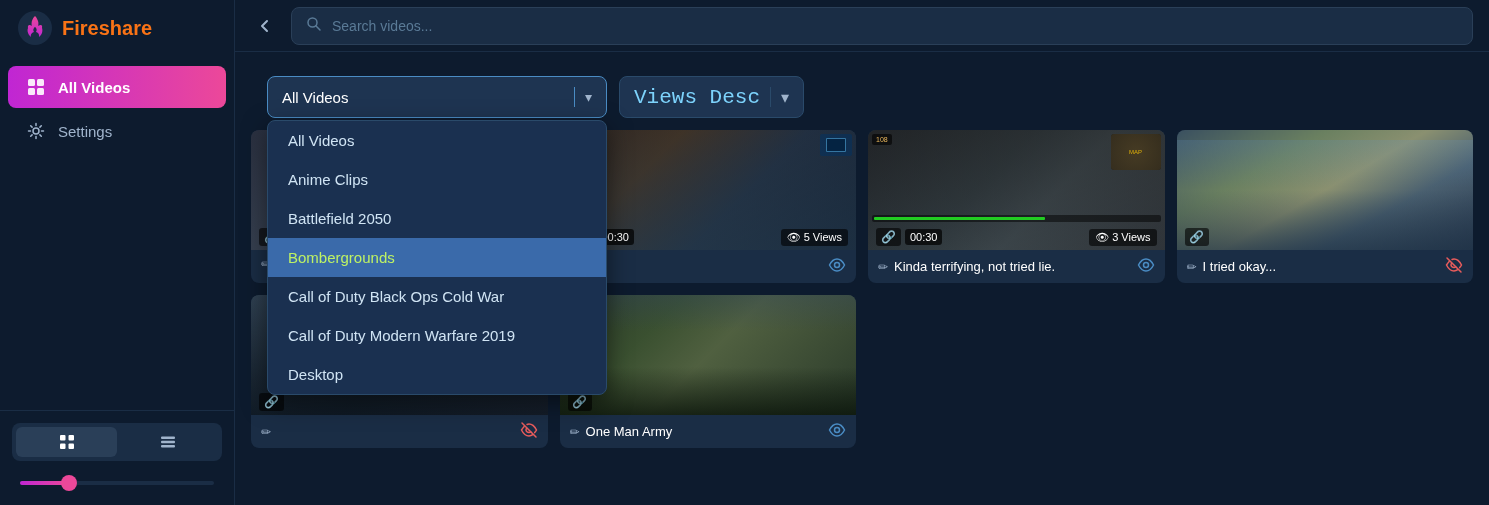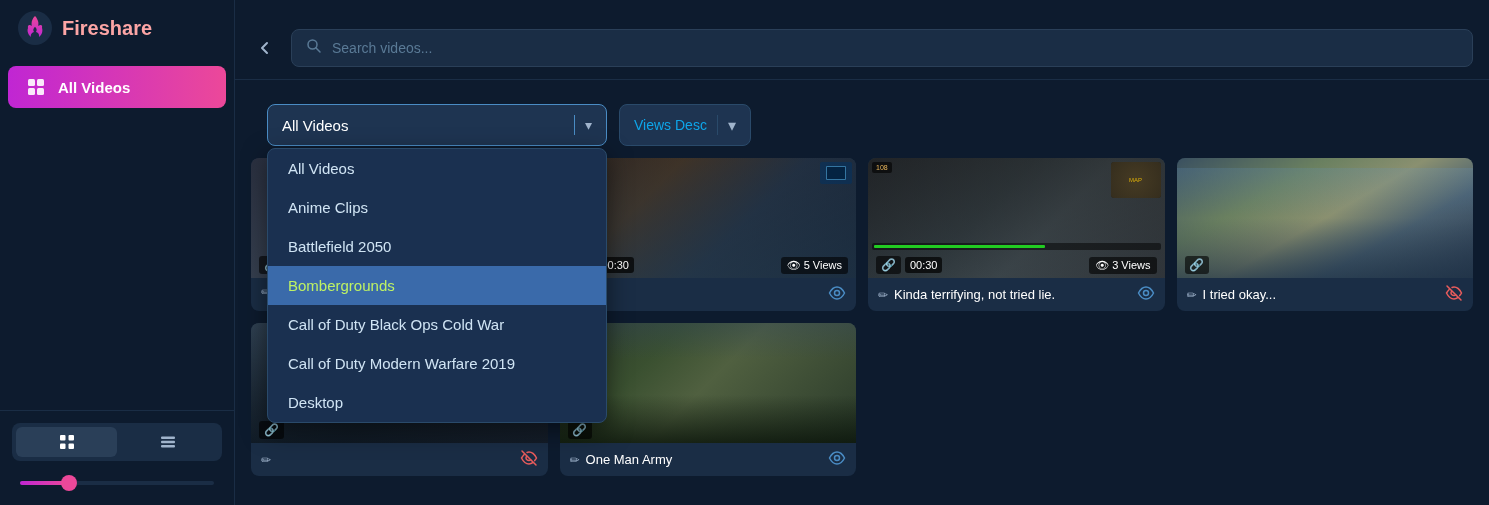"Fireshare" .sidebar-title { color: #fca5a5 -> #f97316 }
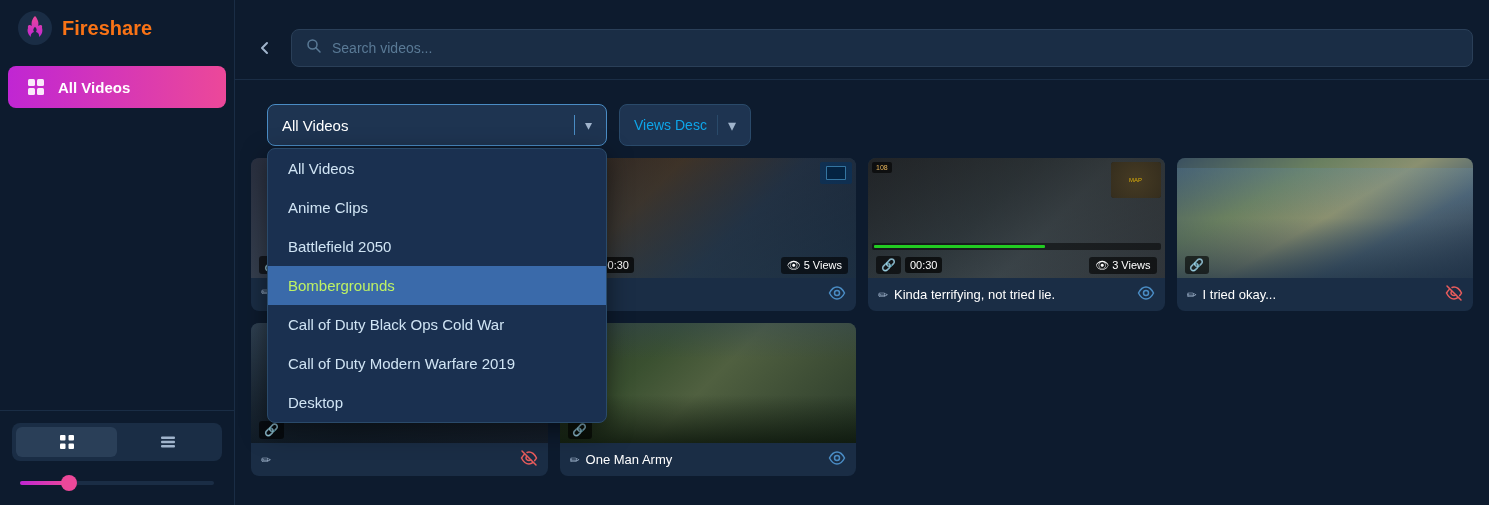"Search videos..." .toolbar { height: 64px -> 52px; margin-top: 16px -> none }
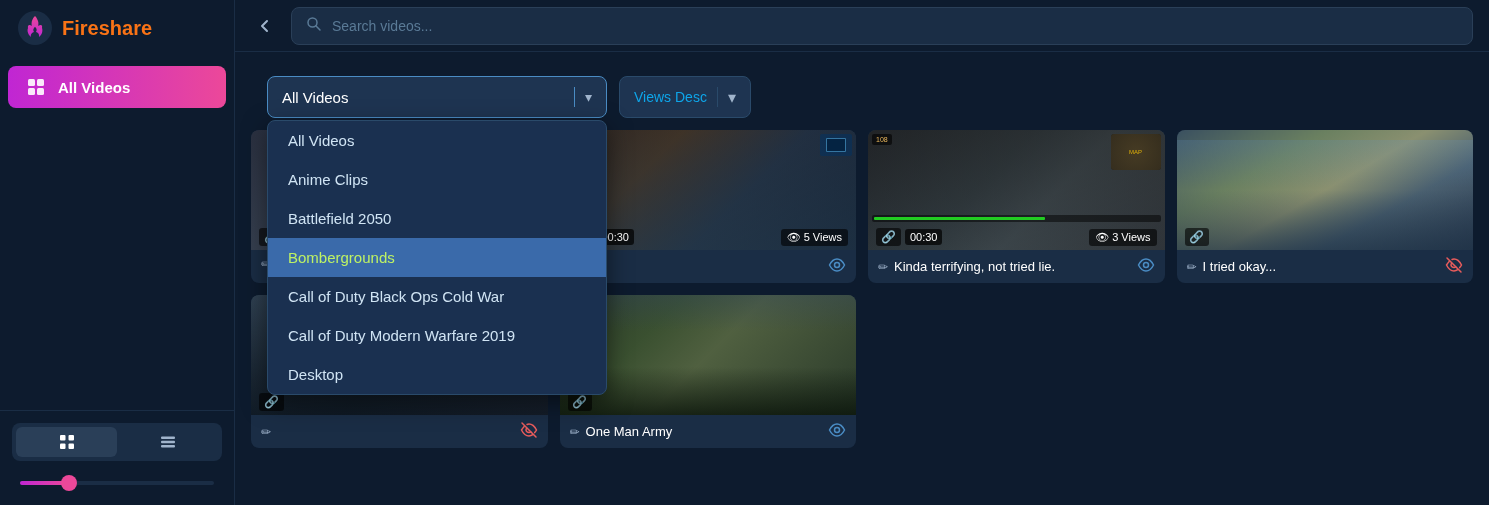"Views Desc" .sort-label { color: #0ea5e9 -> #7dd3fc; font-family: none -> Liberation Mono, monospace; font-size: 14px -> 21px }
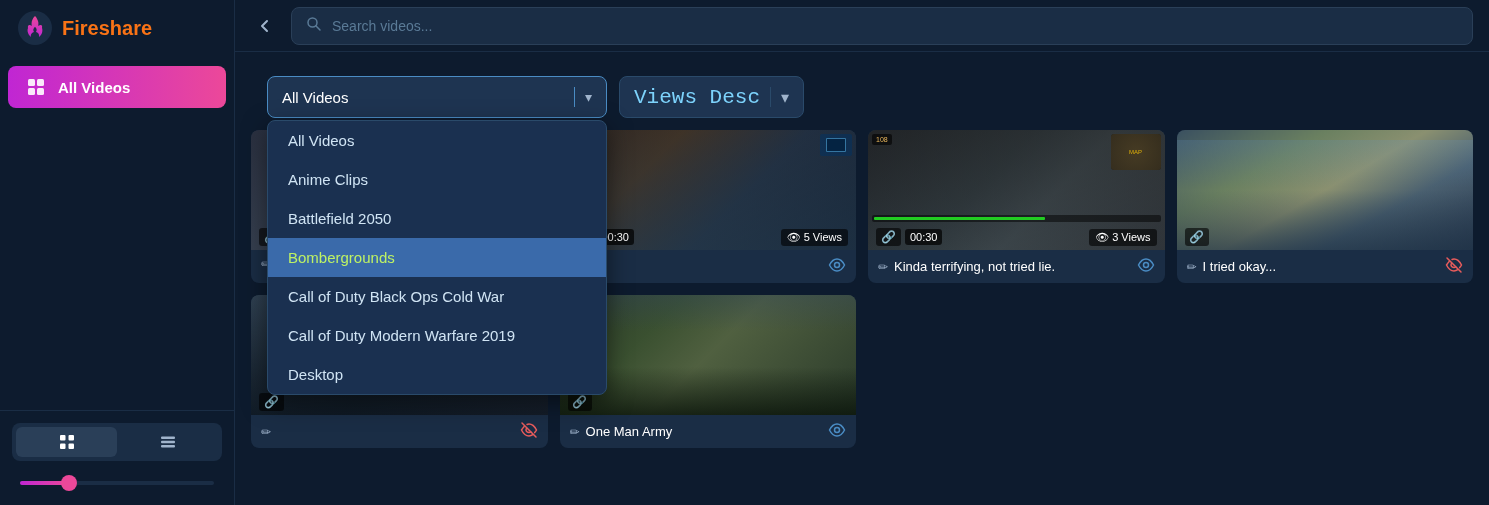"Settings" div.nav-item { html: none -> <div> <span> <svg> <circle></circle> <path></path> </svg> </span> <span>Settings</span> </div> }
